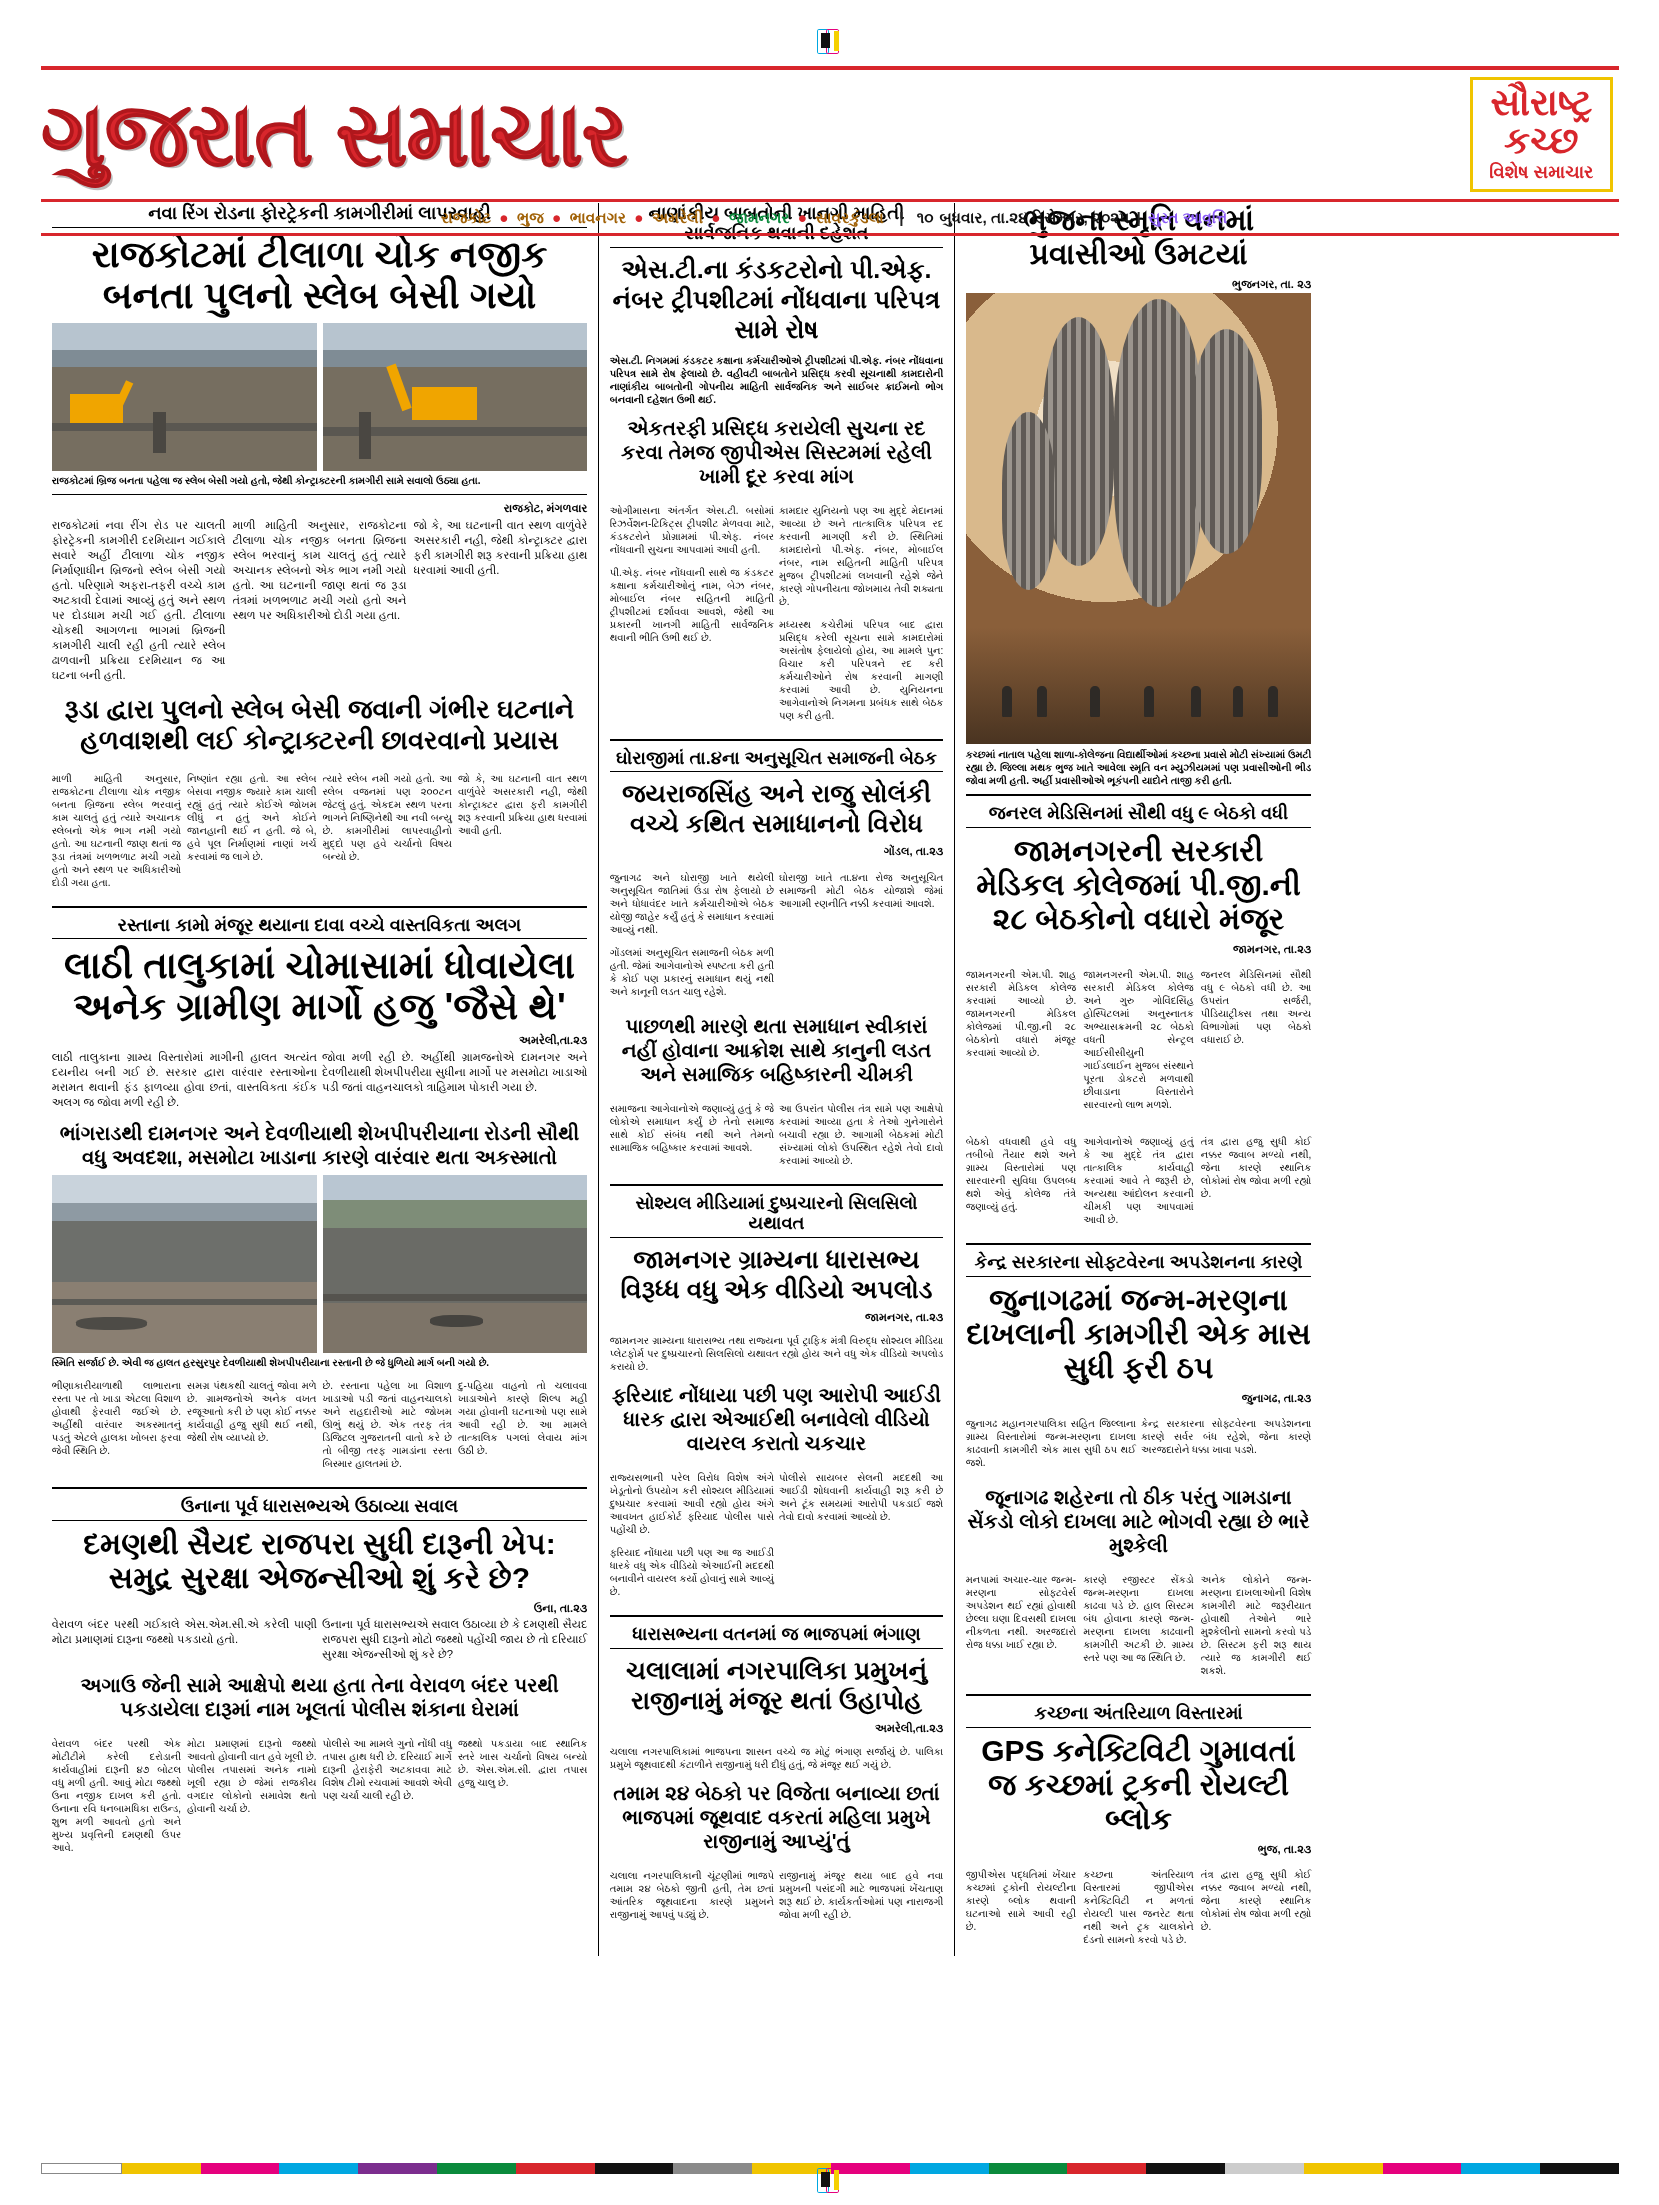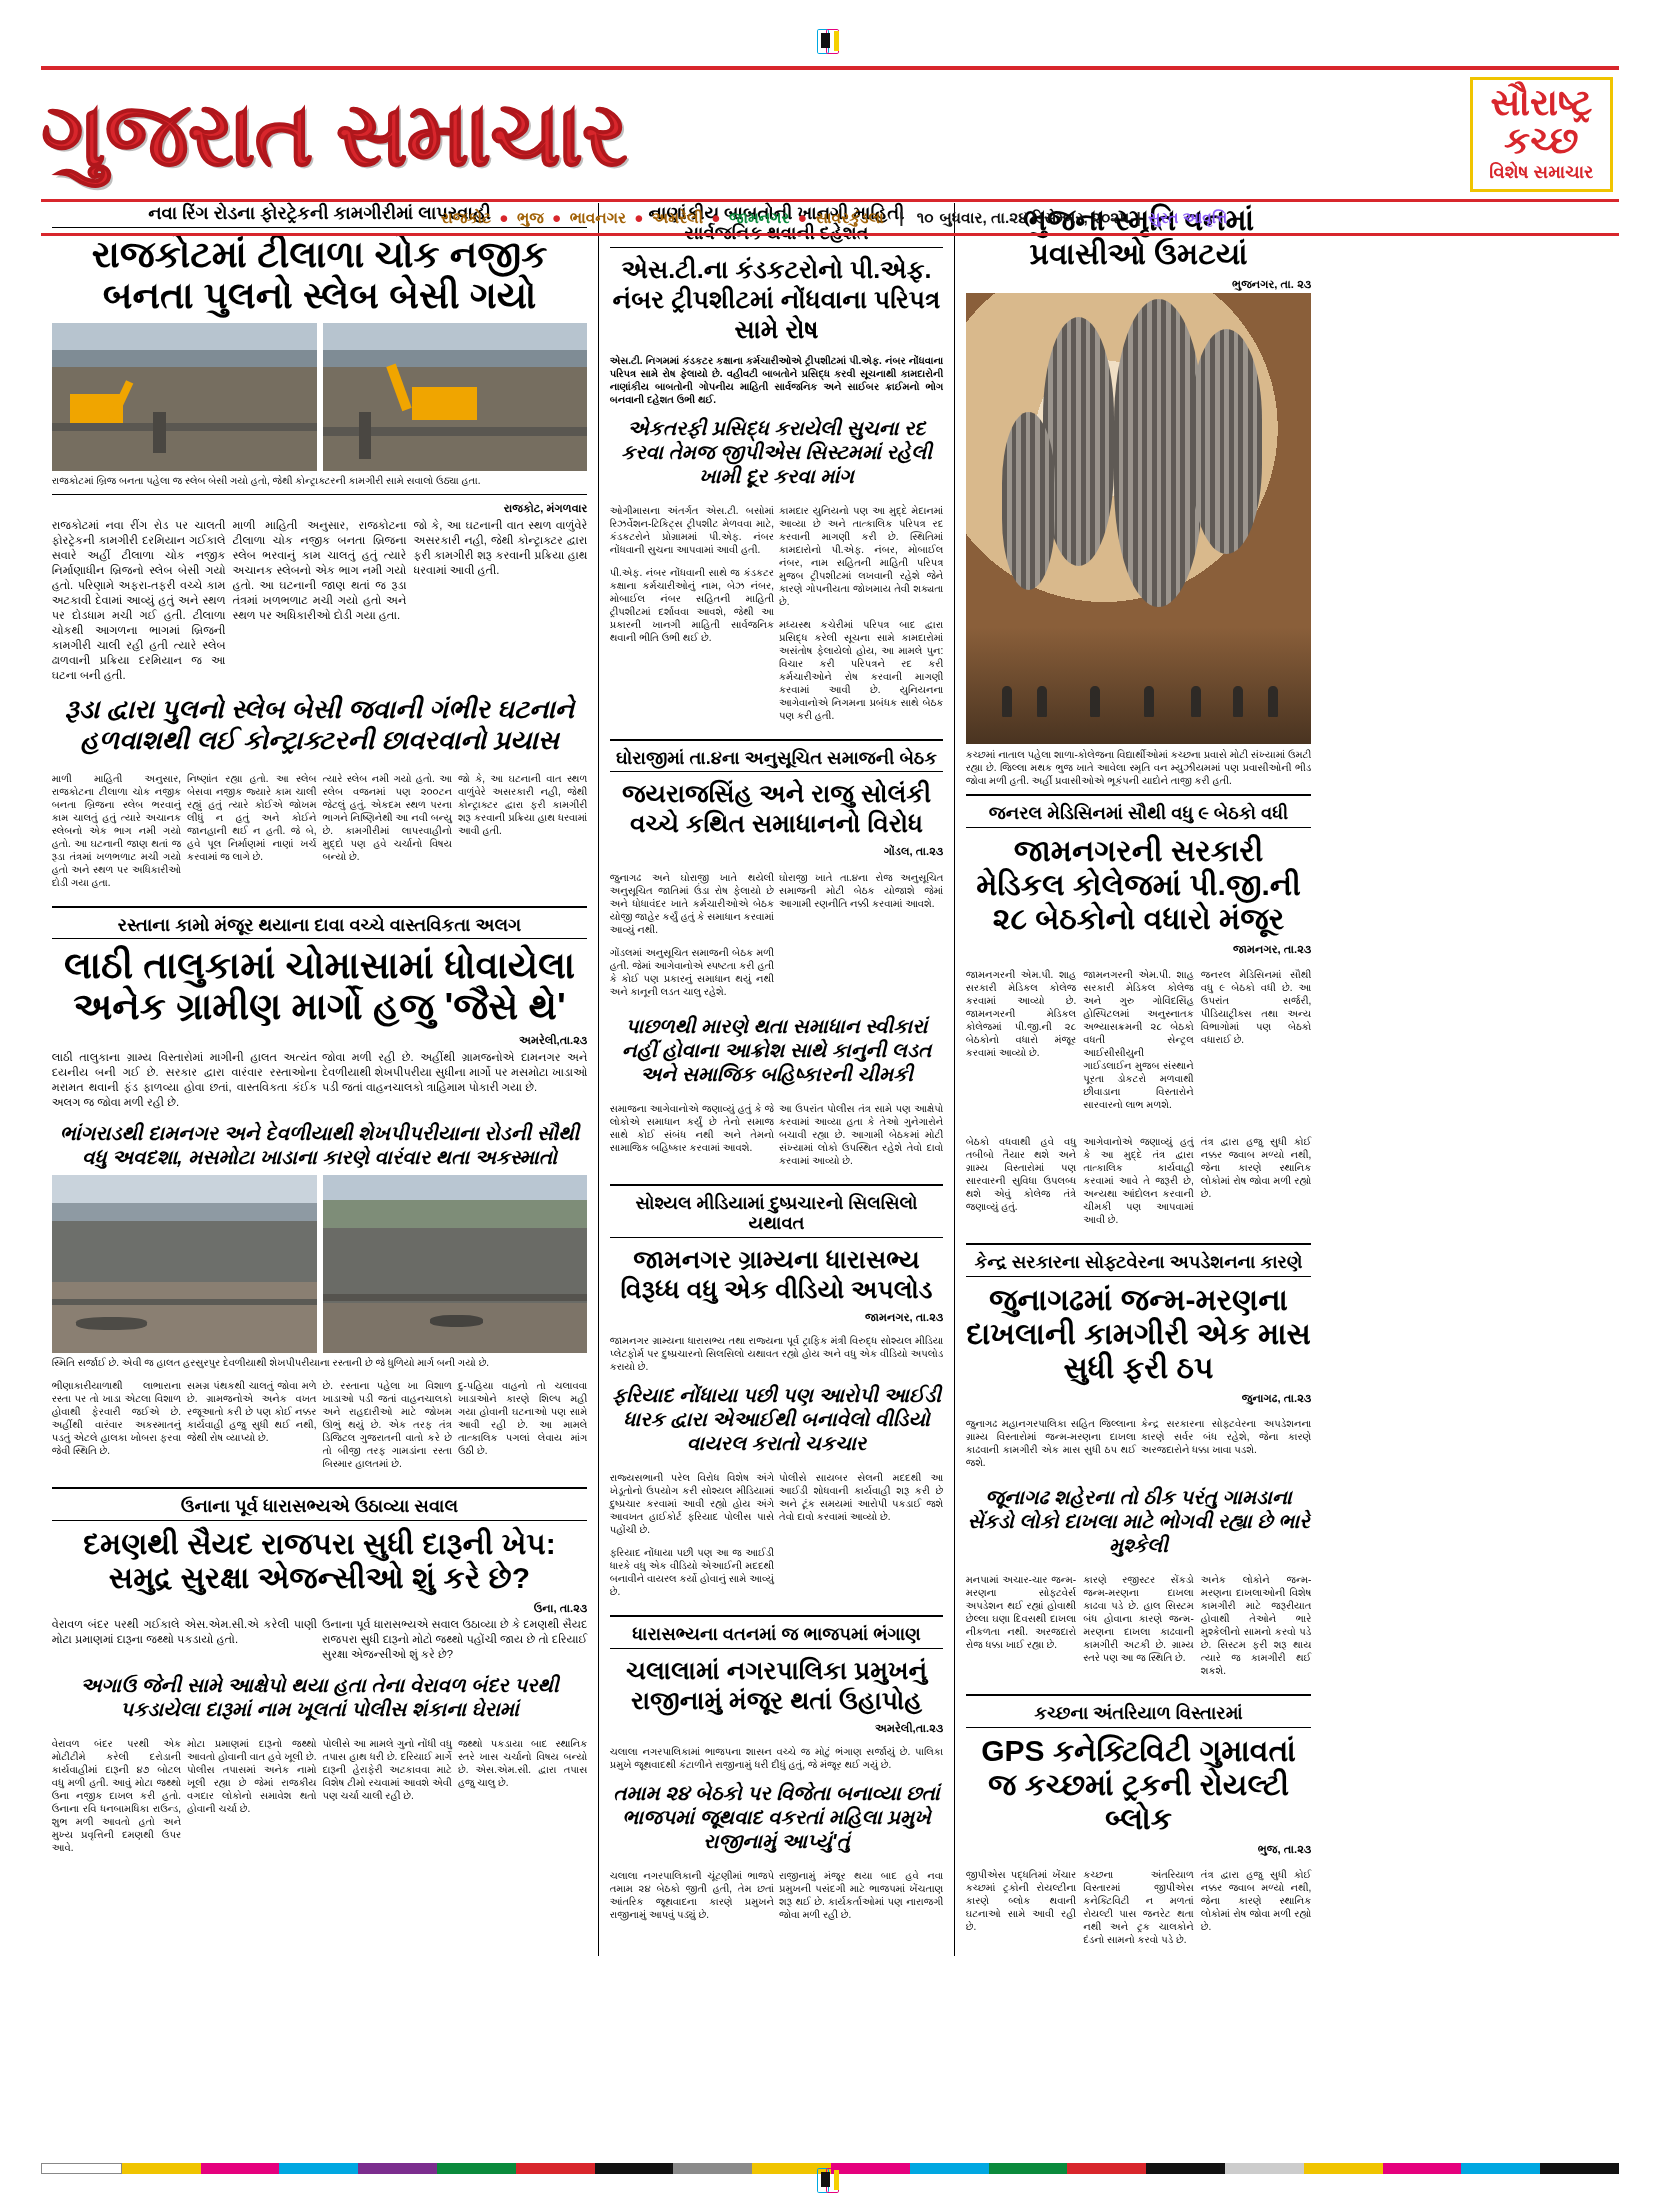"એકતરફી પ્રસિદ્ધ કરાયેલી સુચના રદ" h3.sub { font-style: italic -> none }
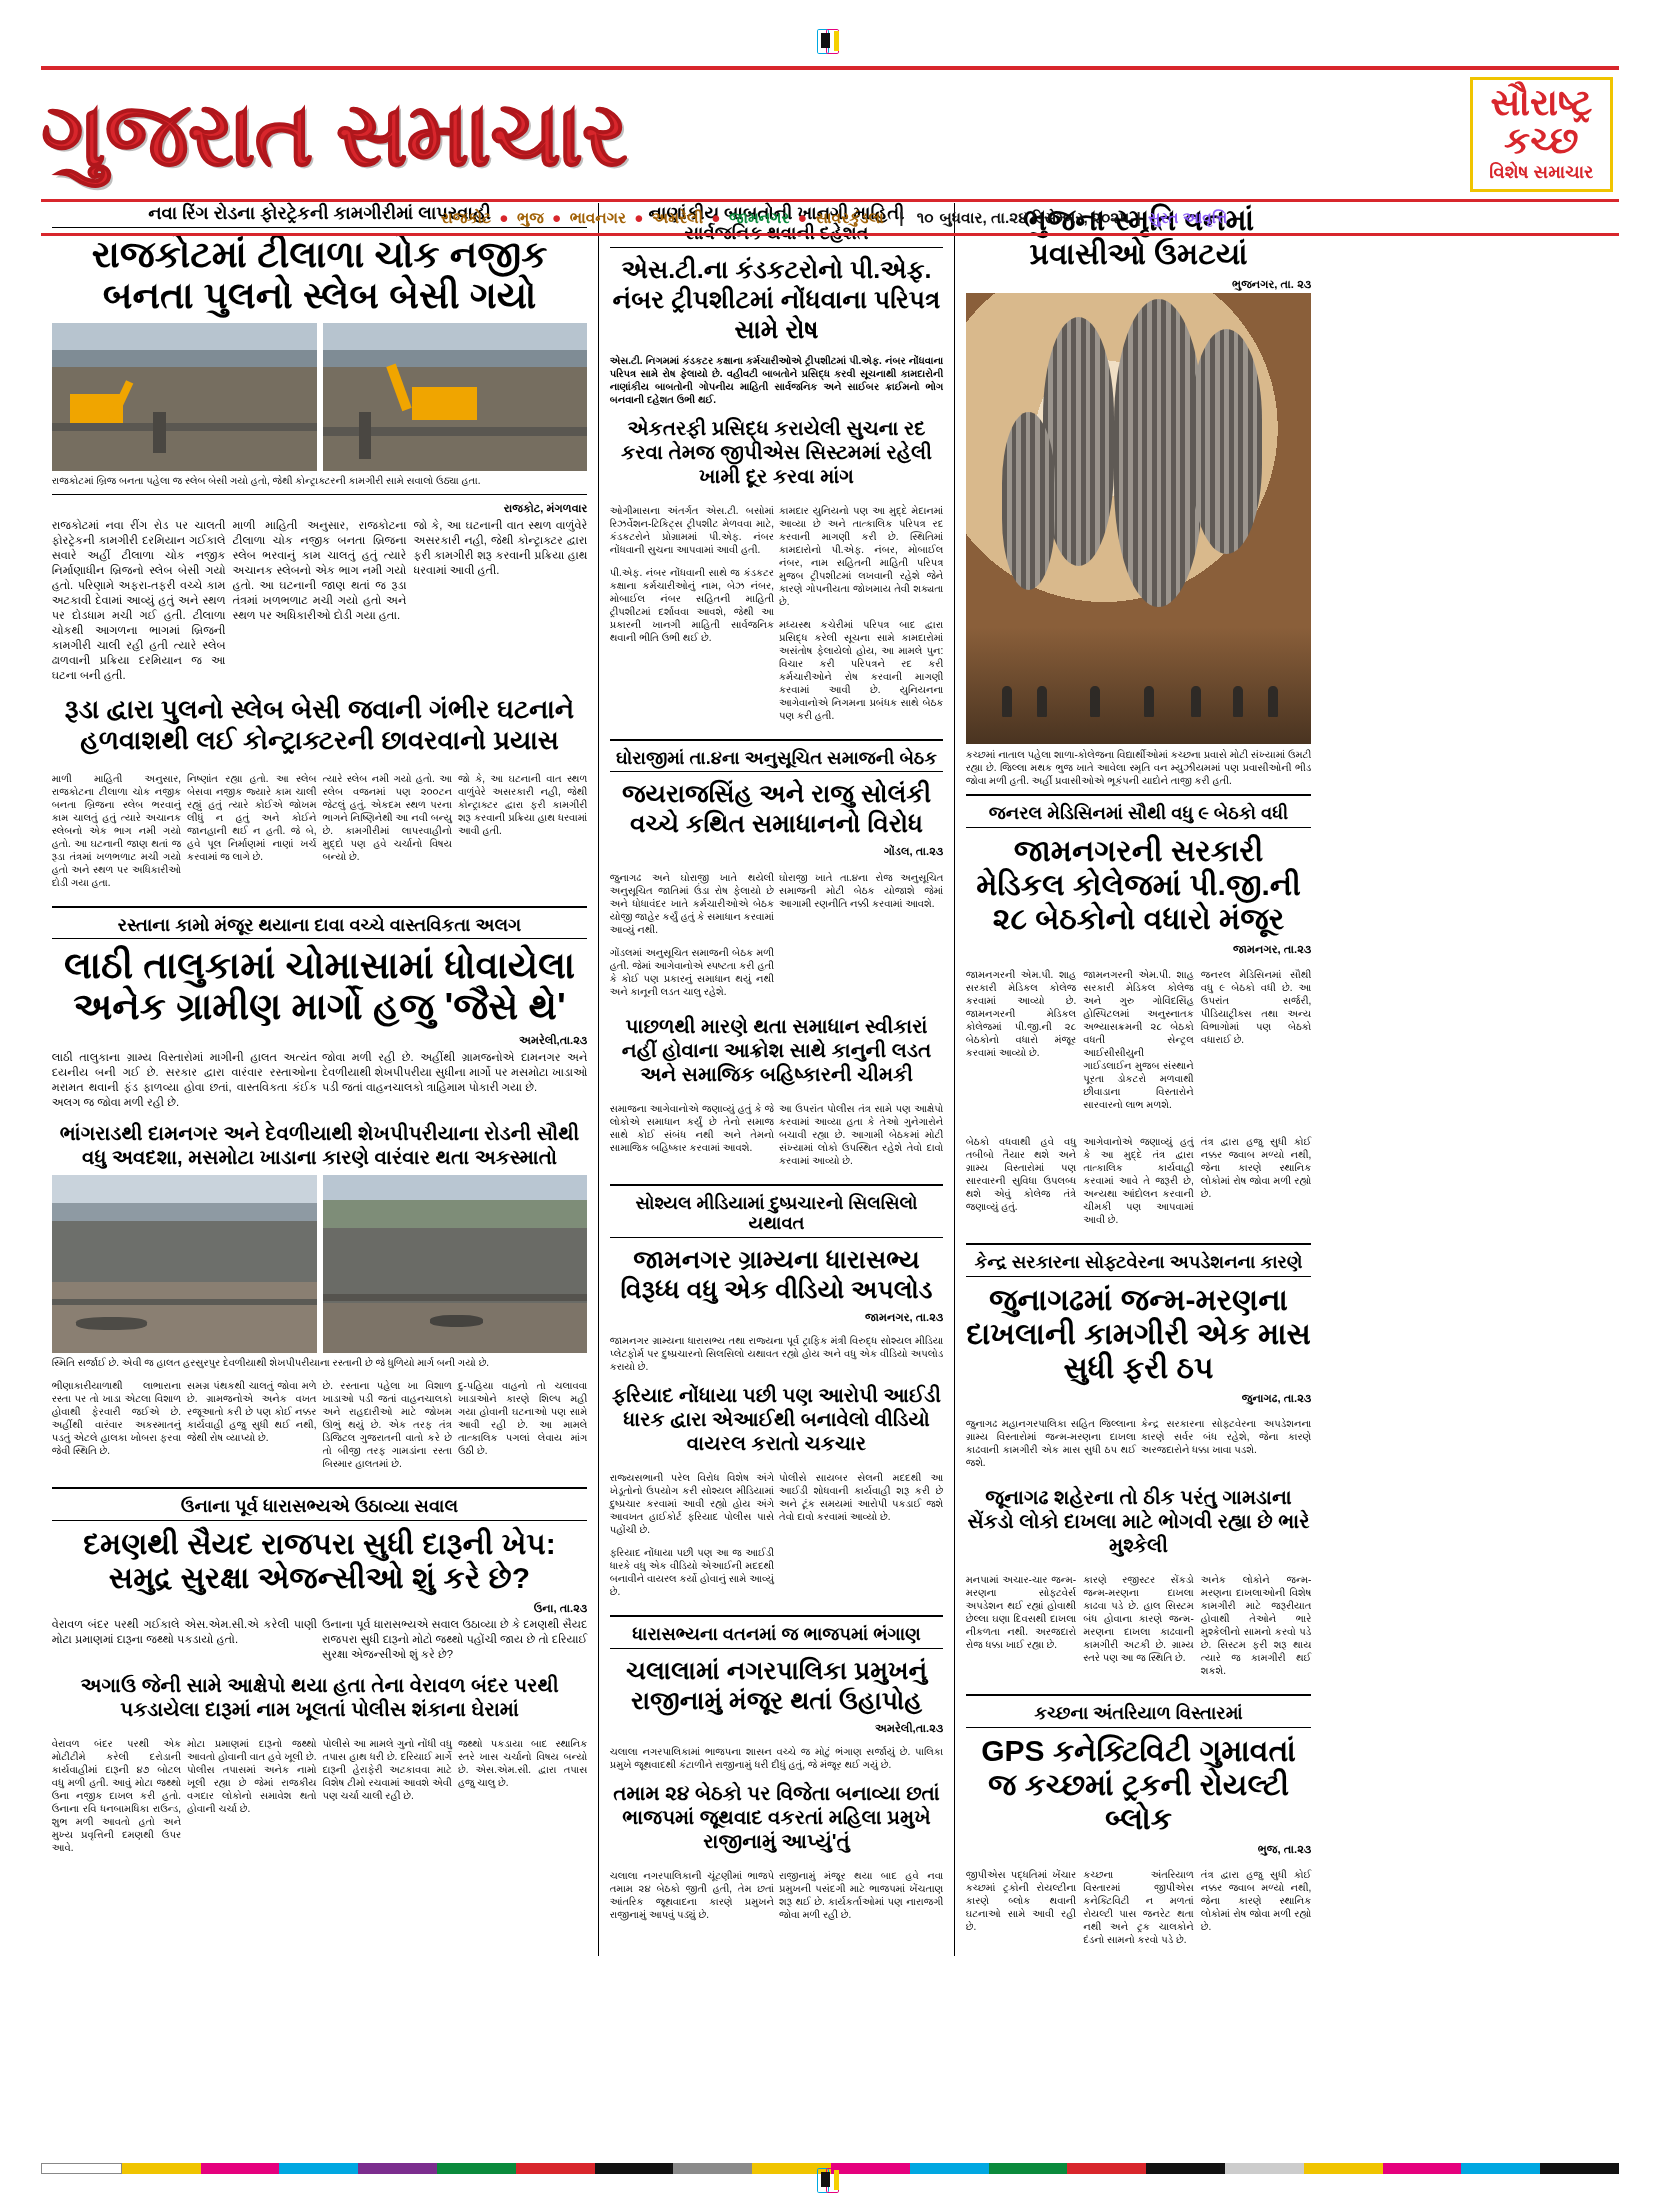"રાજકોટમાં બ્રિજ બનતા પહેલા જ" .caption { font-weight: none -> bold }
